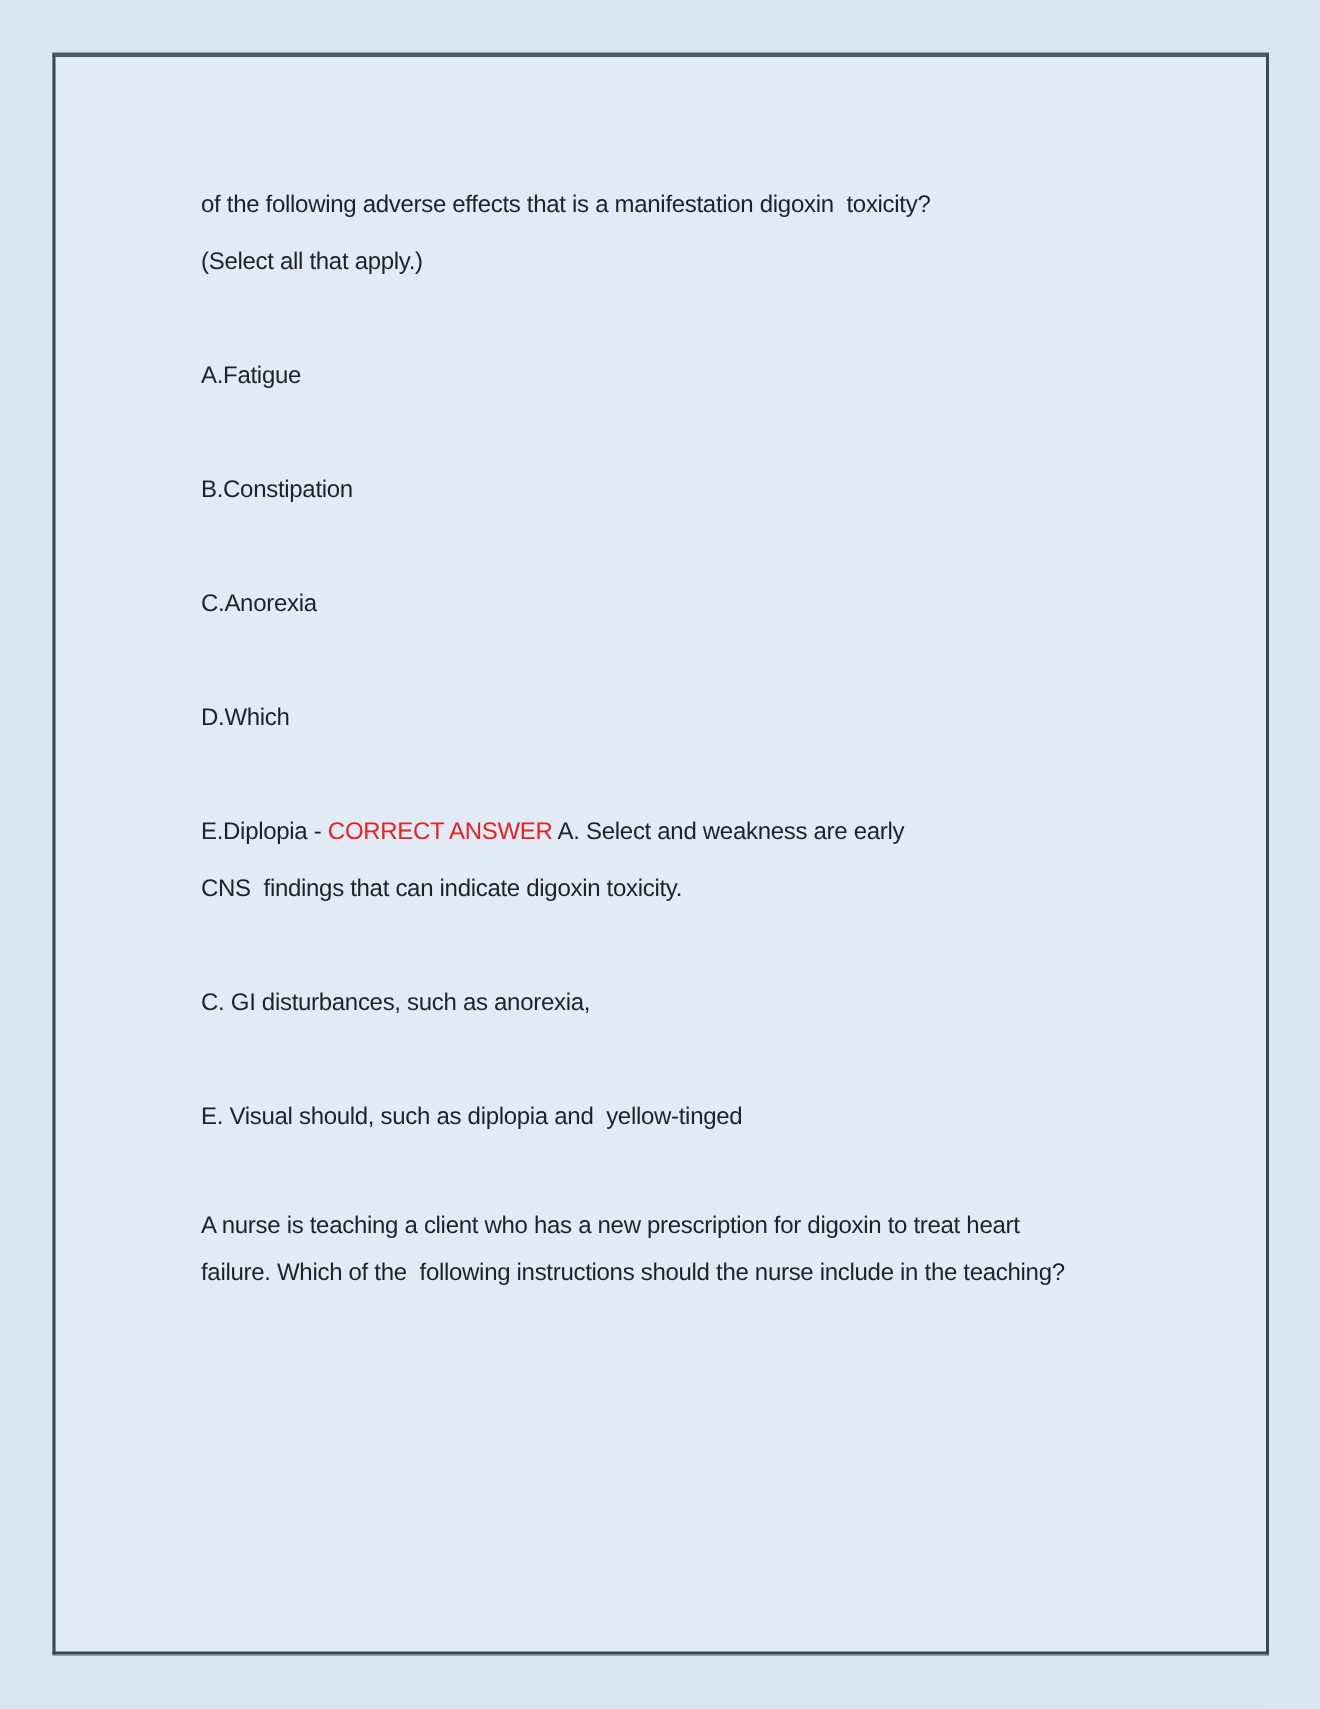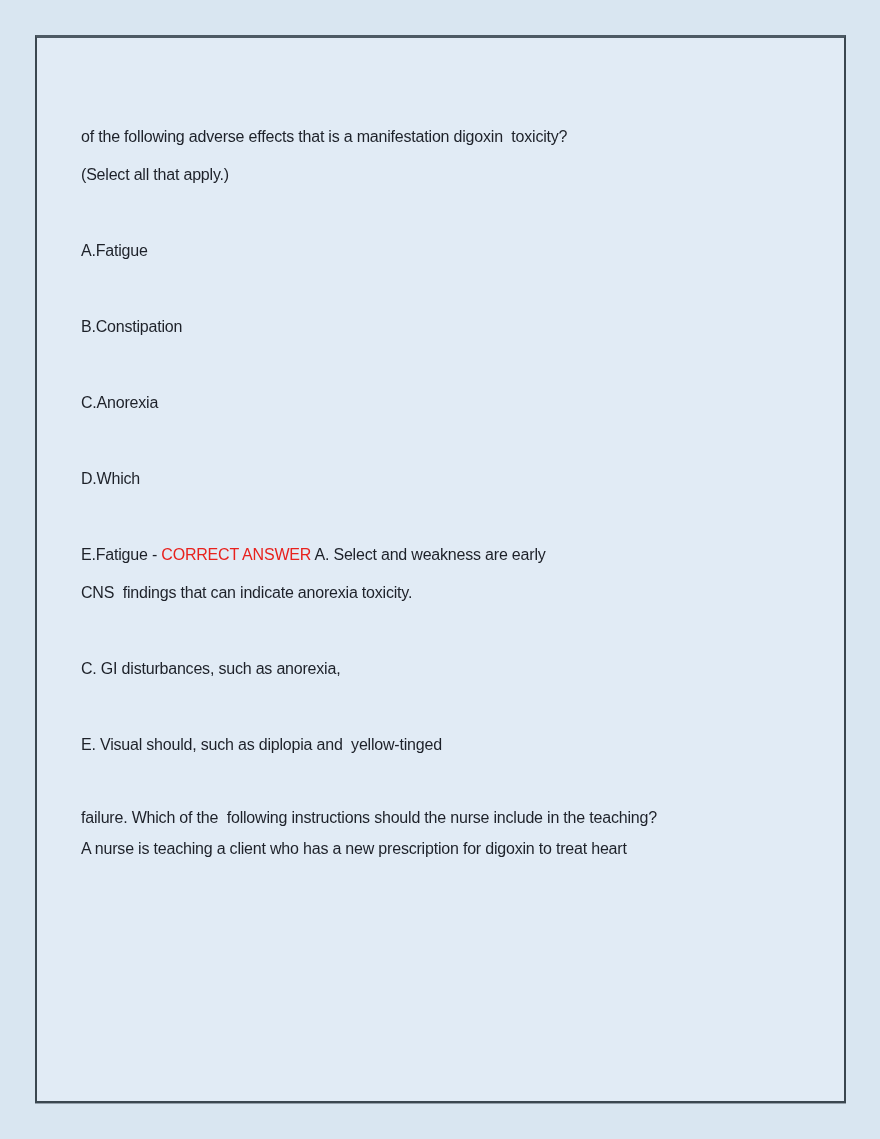"of the following adverse effects" .content { padding: 80px 58px 0 44px -> 80px 58px 0 97px }
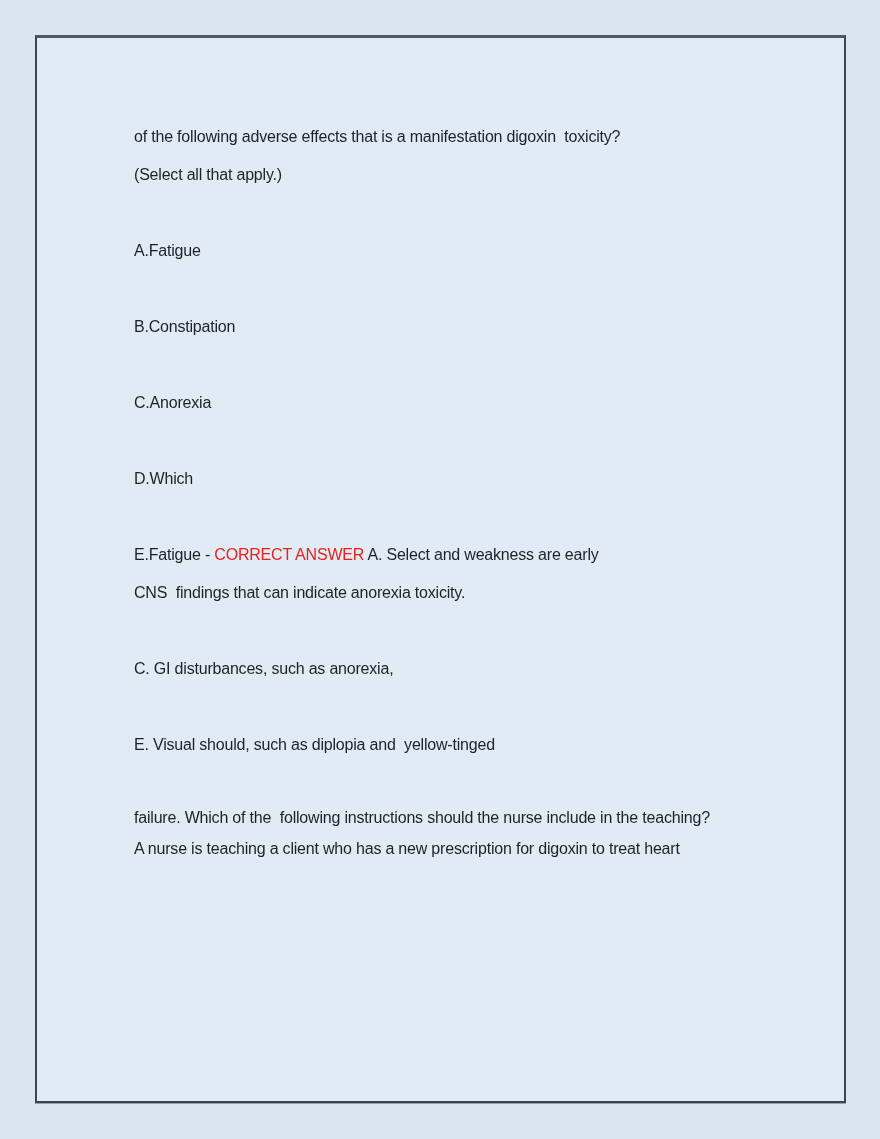"E.Fatigue -" span { text: E.Fatigue -> E.Diplopia }
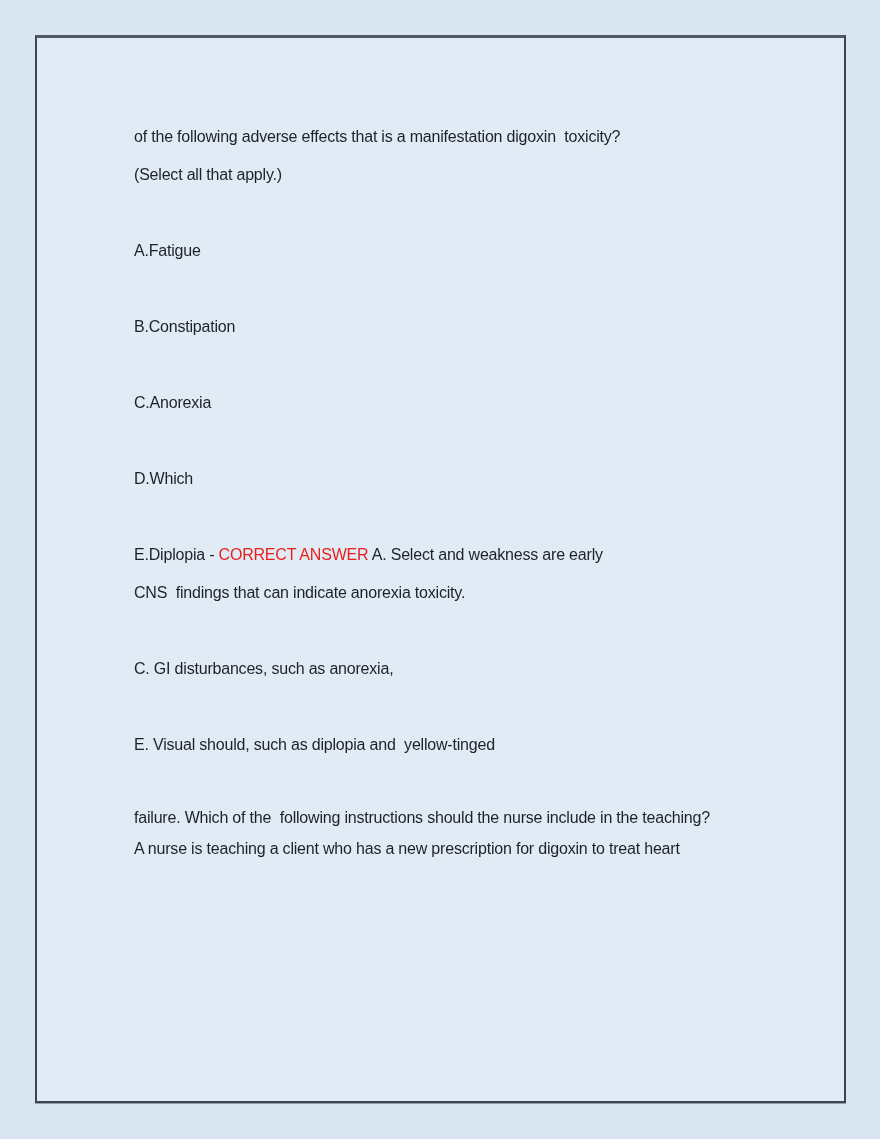"CNS findings that can indicate" div.line { text: anorexia -> digoxin }
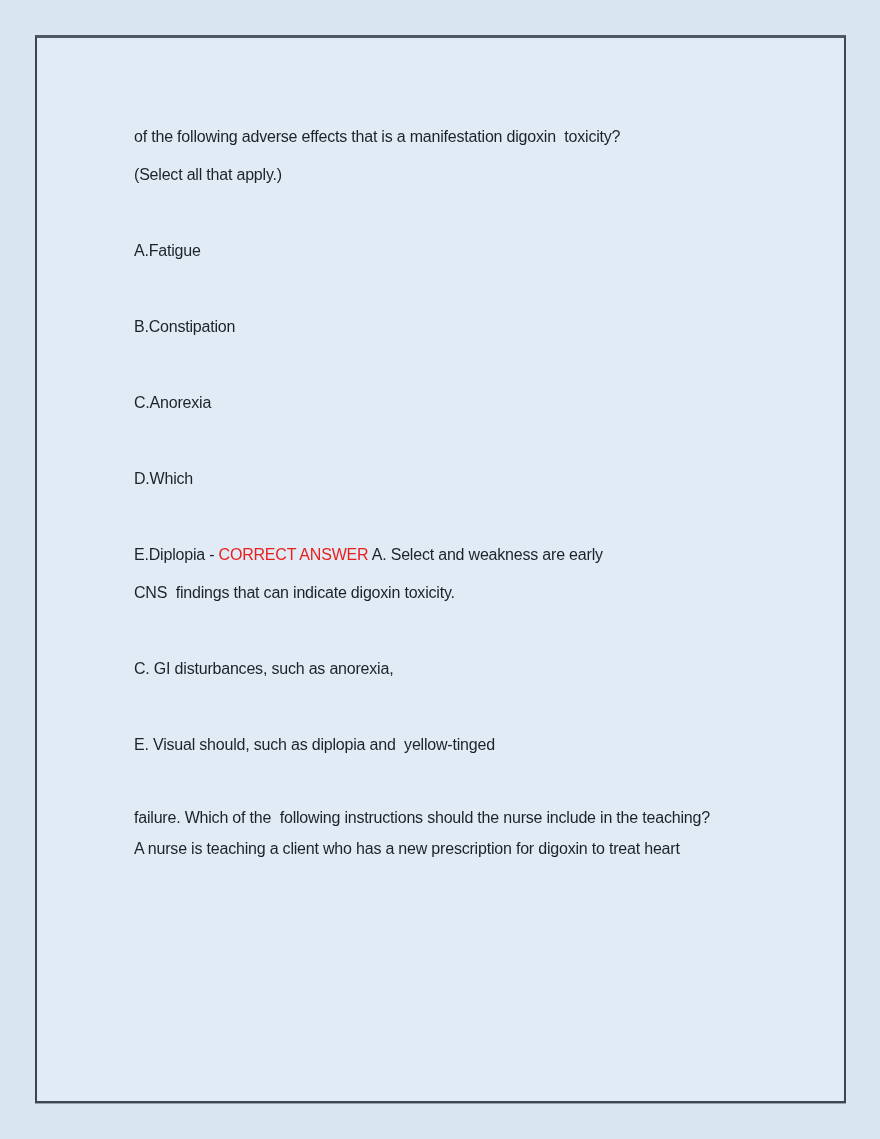"failure. Which of the following" div.line { order: before "A nurse is teaching a" -> after "A nurse is teaching a" }
